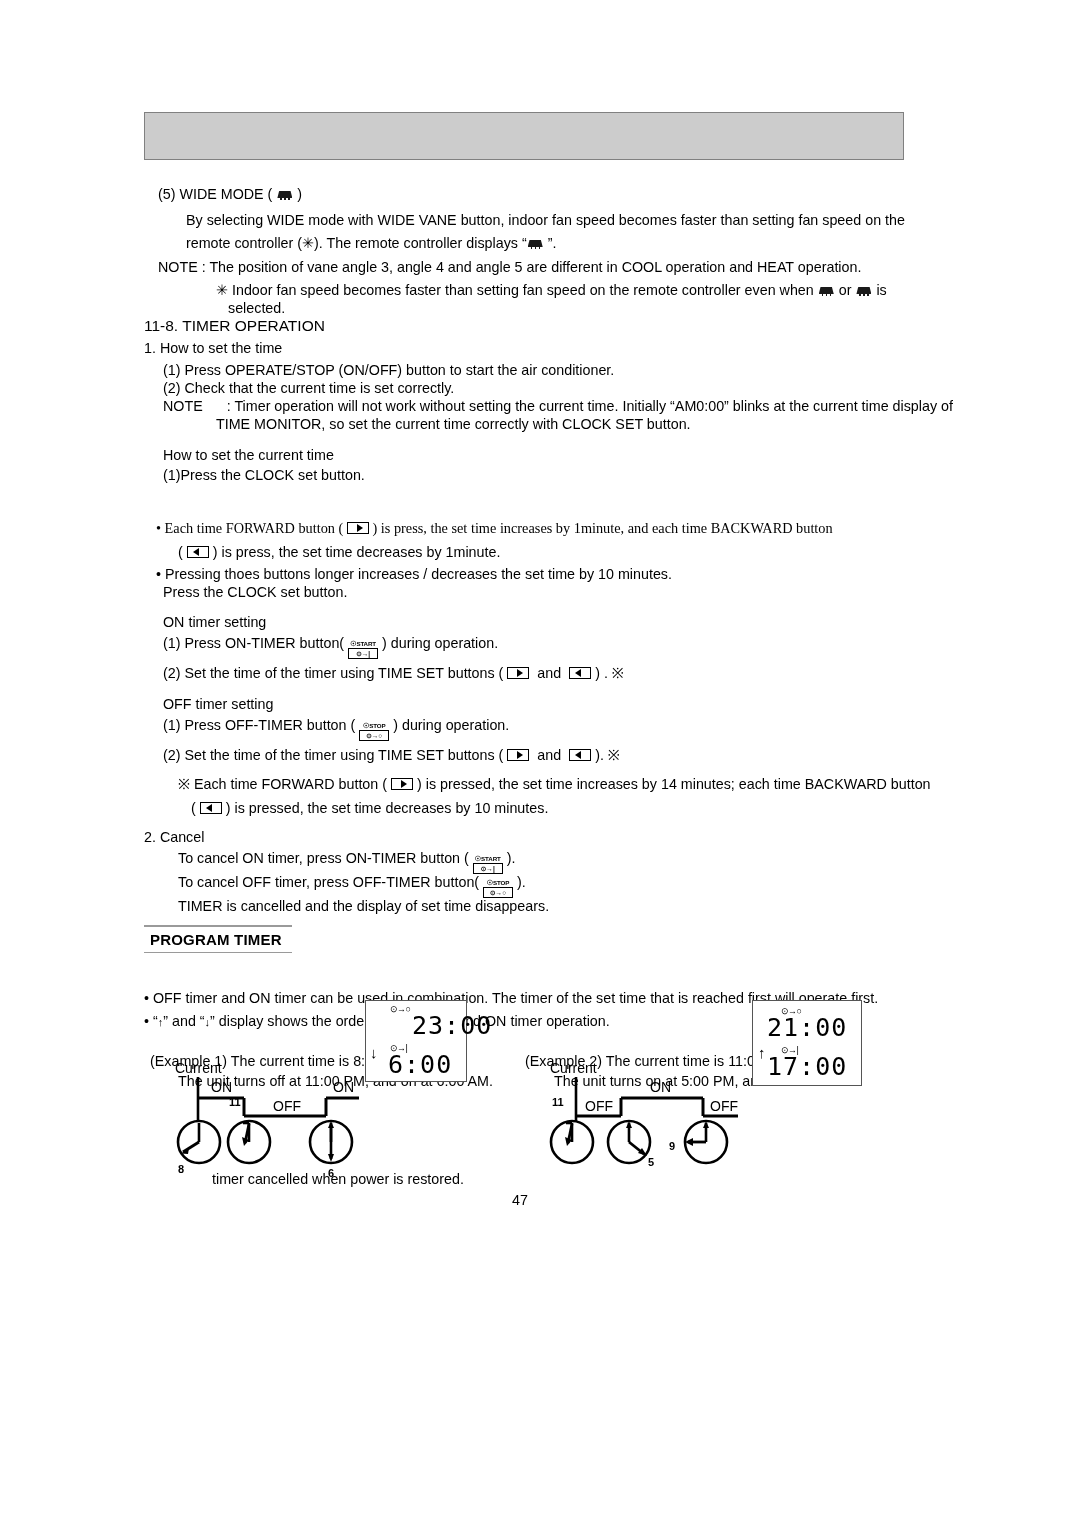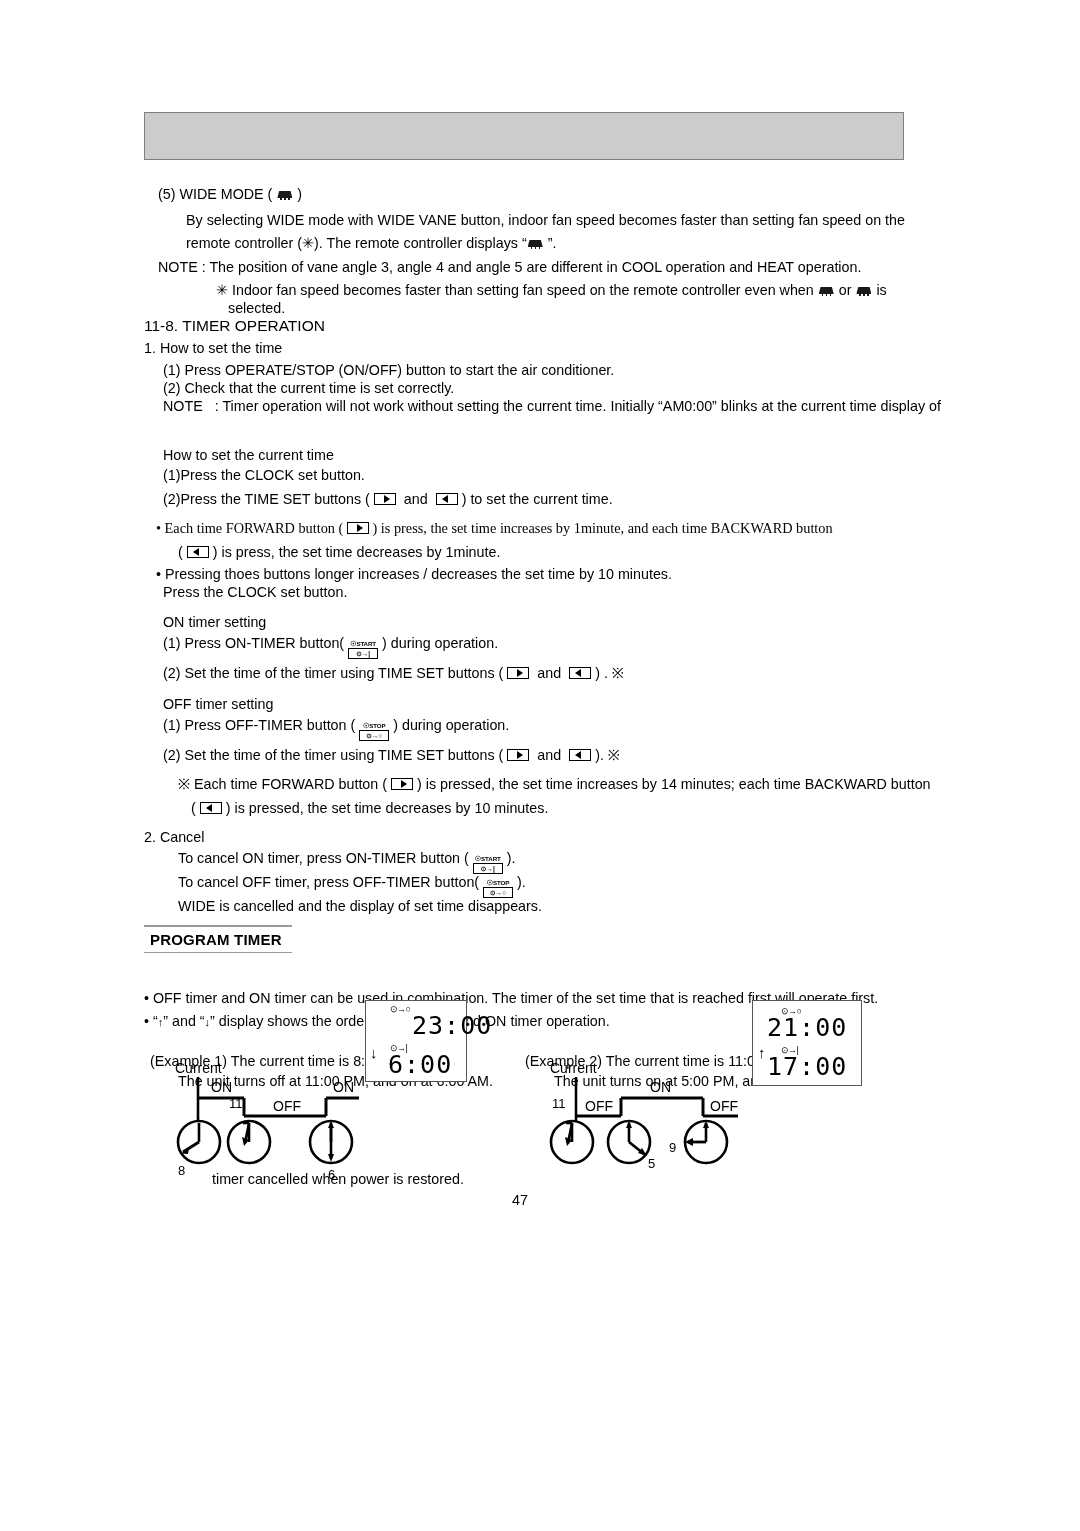": Timer operation will not" span { margin-left: none -> 12px }
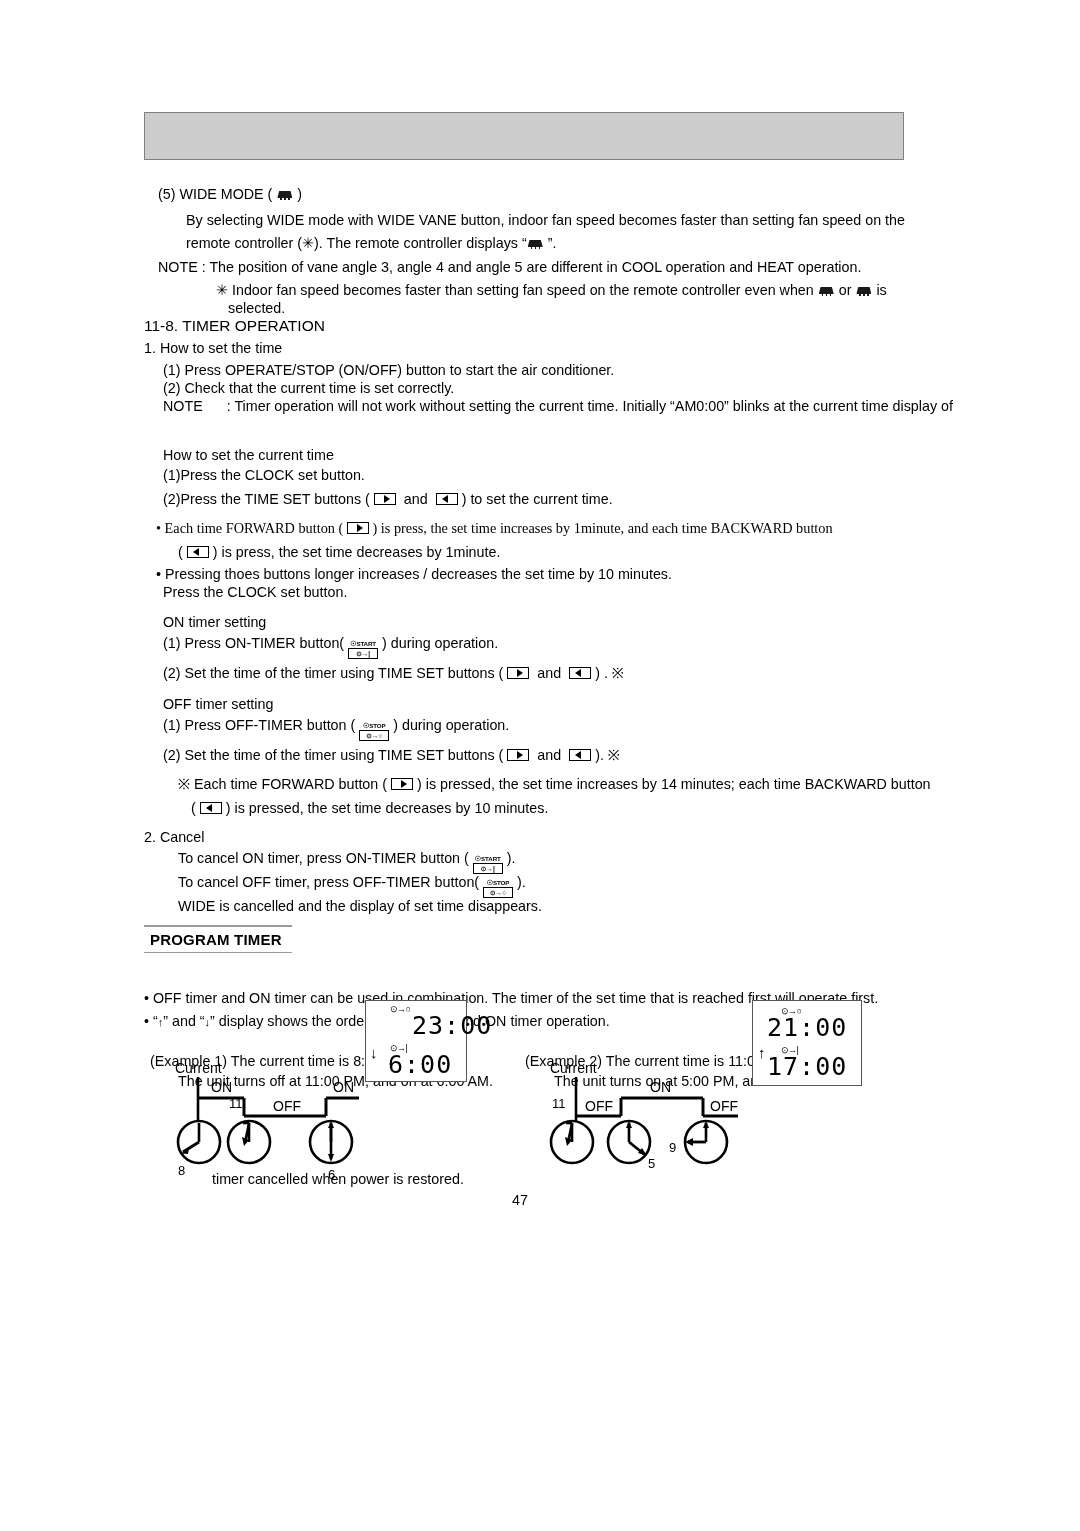"TIME MONITOR, so set the" div.tl { html: none -> <div>TIME MONITOR, so set the current time correctly with CLOCK SET button.</div> }
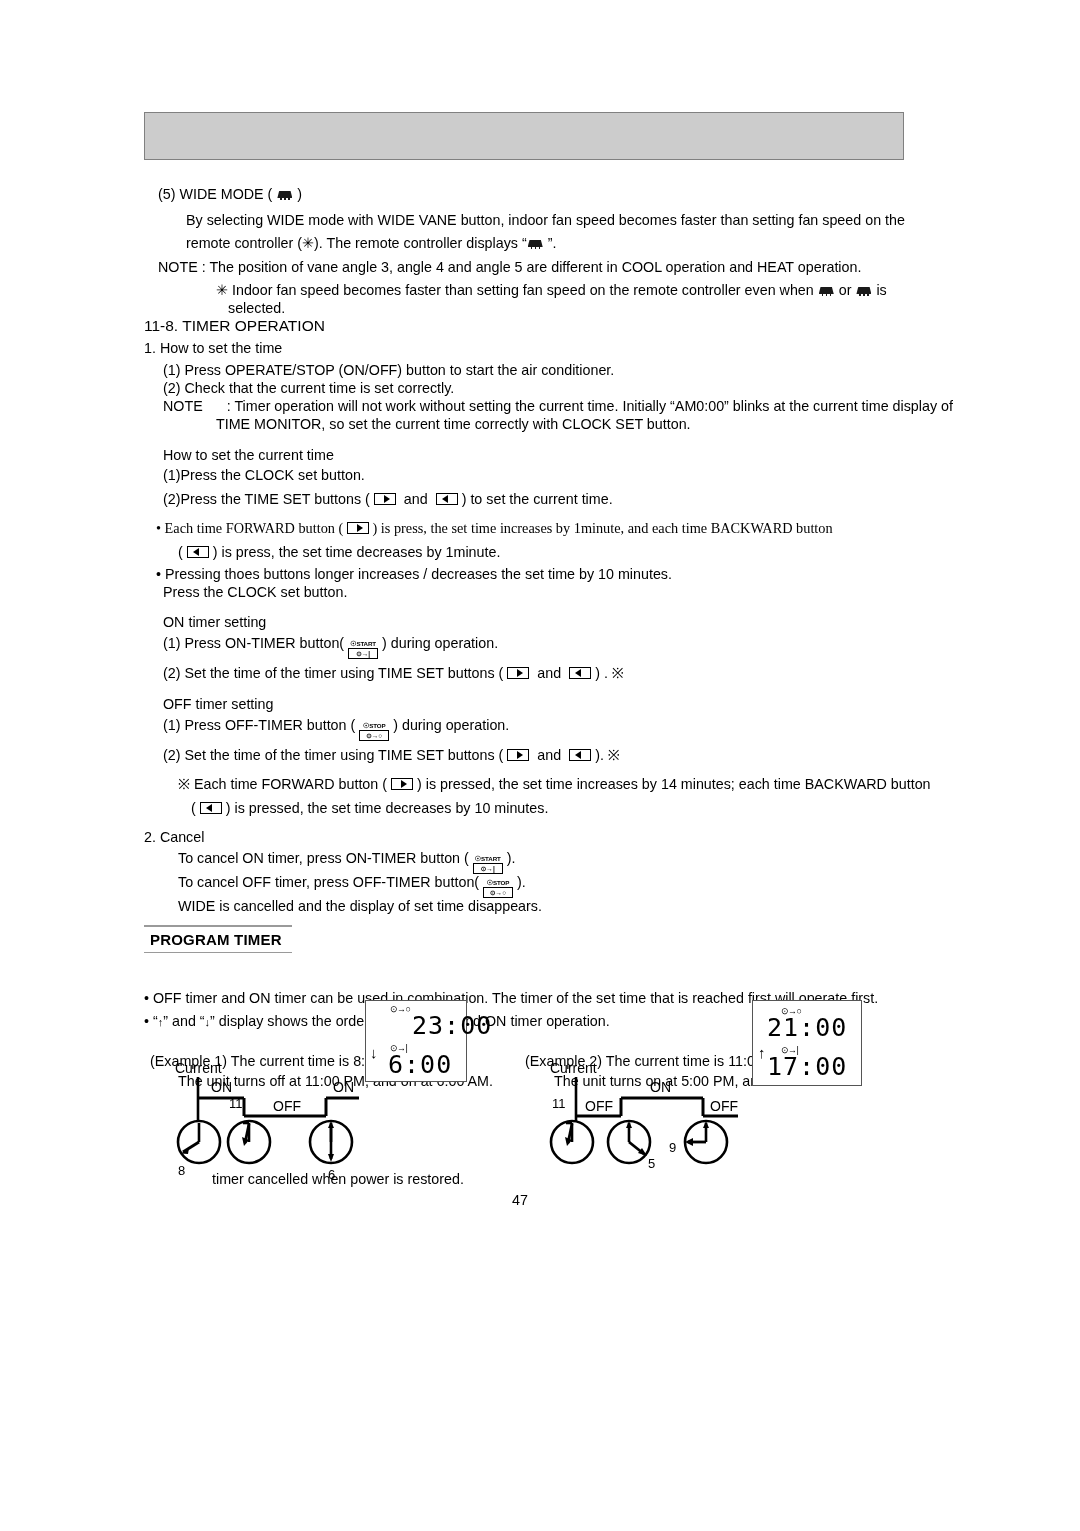"(2)Press the TIME SET buttons" div.tl { html: <div> <span>(2)Press the TIME SET buttons (</span> <span></span> <span>and</span> <span></span> <span>) to set the current time.</span> </div> -> none }
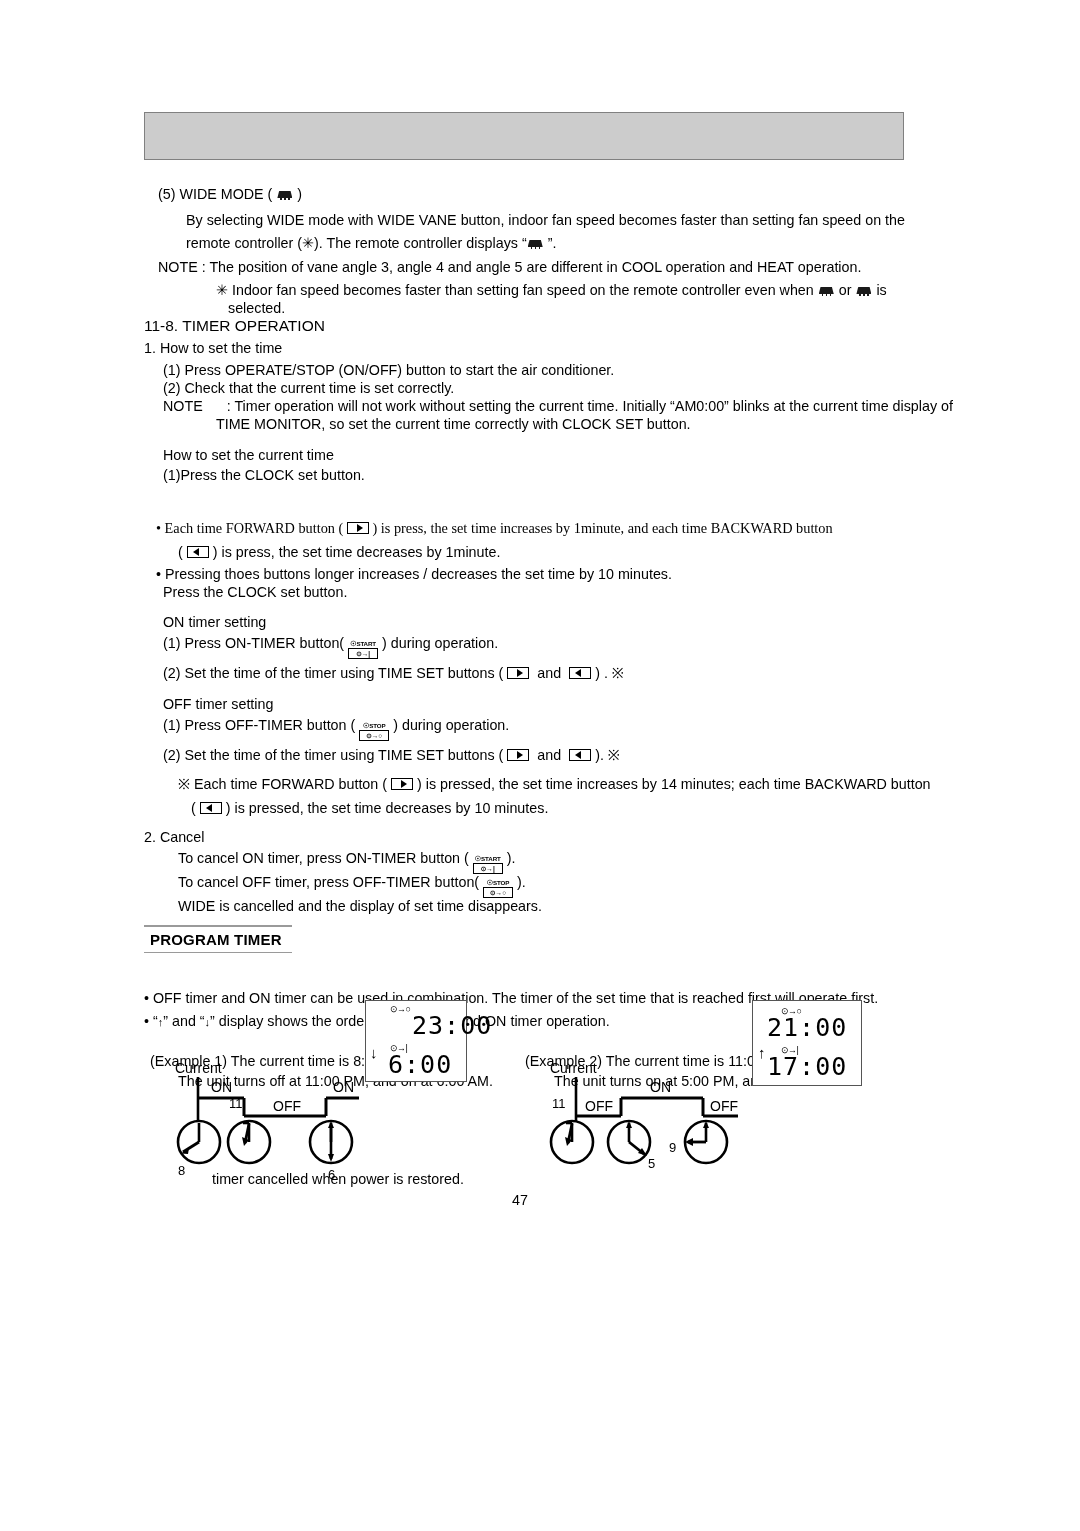"WIDE is cancelled and the" div.tl { text: WIDE -> TIMER }
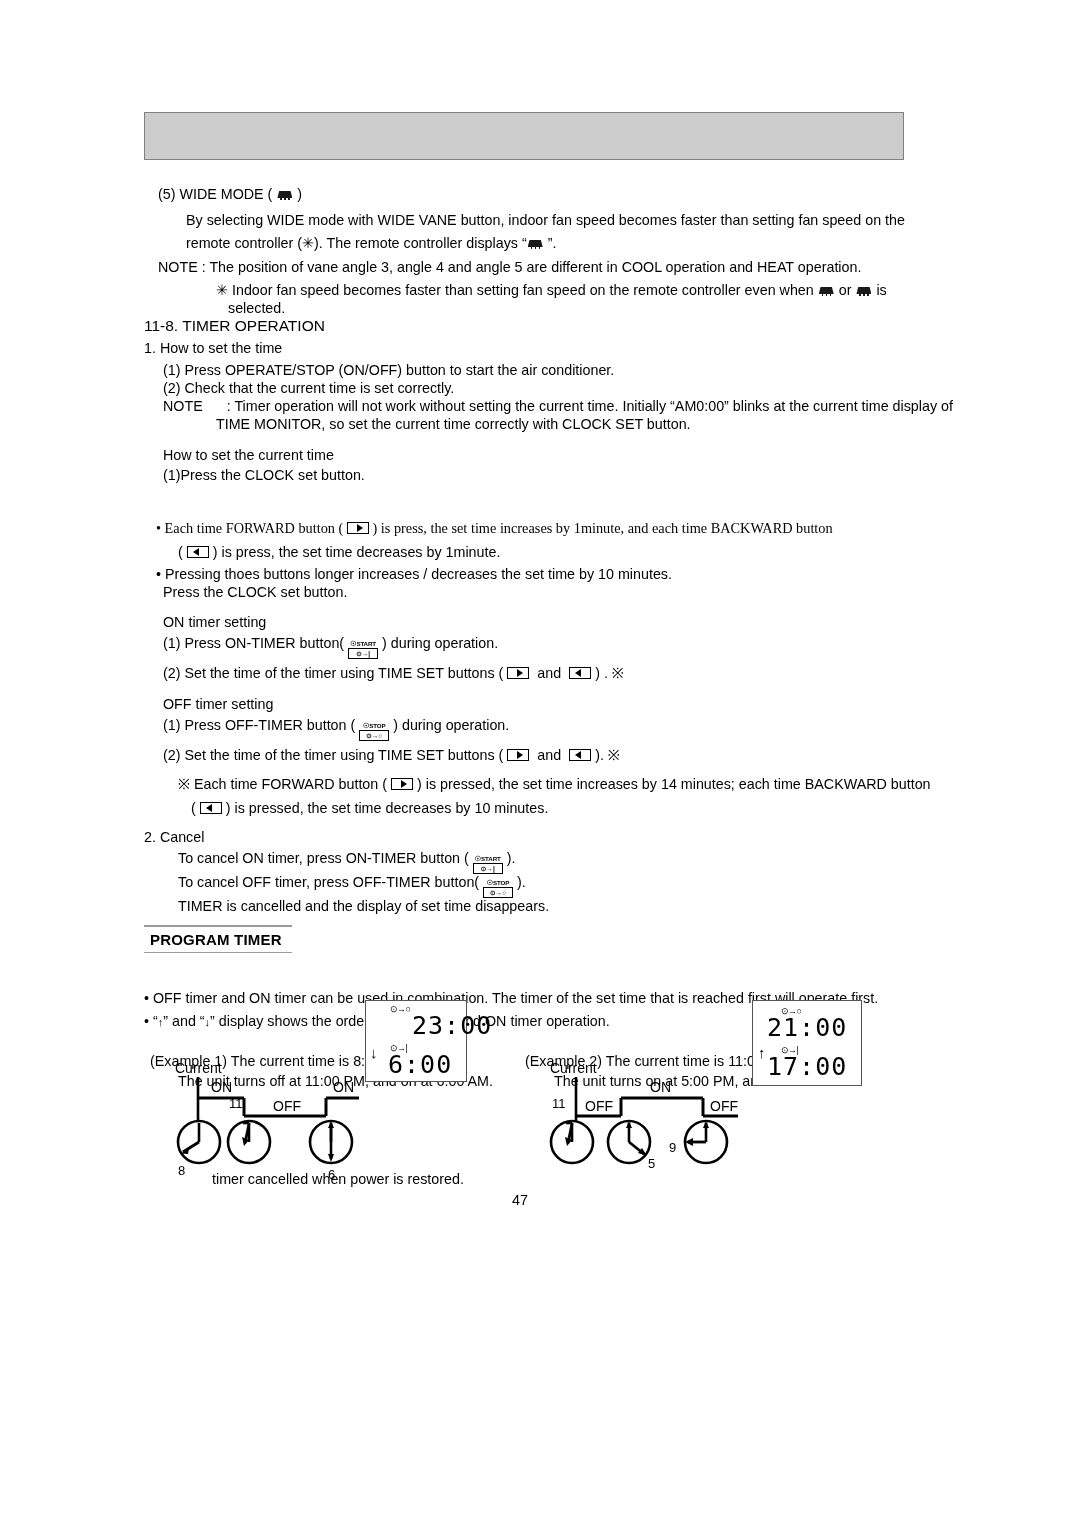"11" .tiny-num { font-size: 13px -> 11px; font-weight: normal -> bold }
